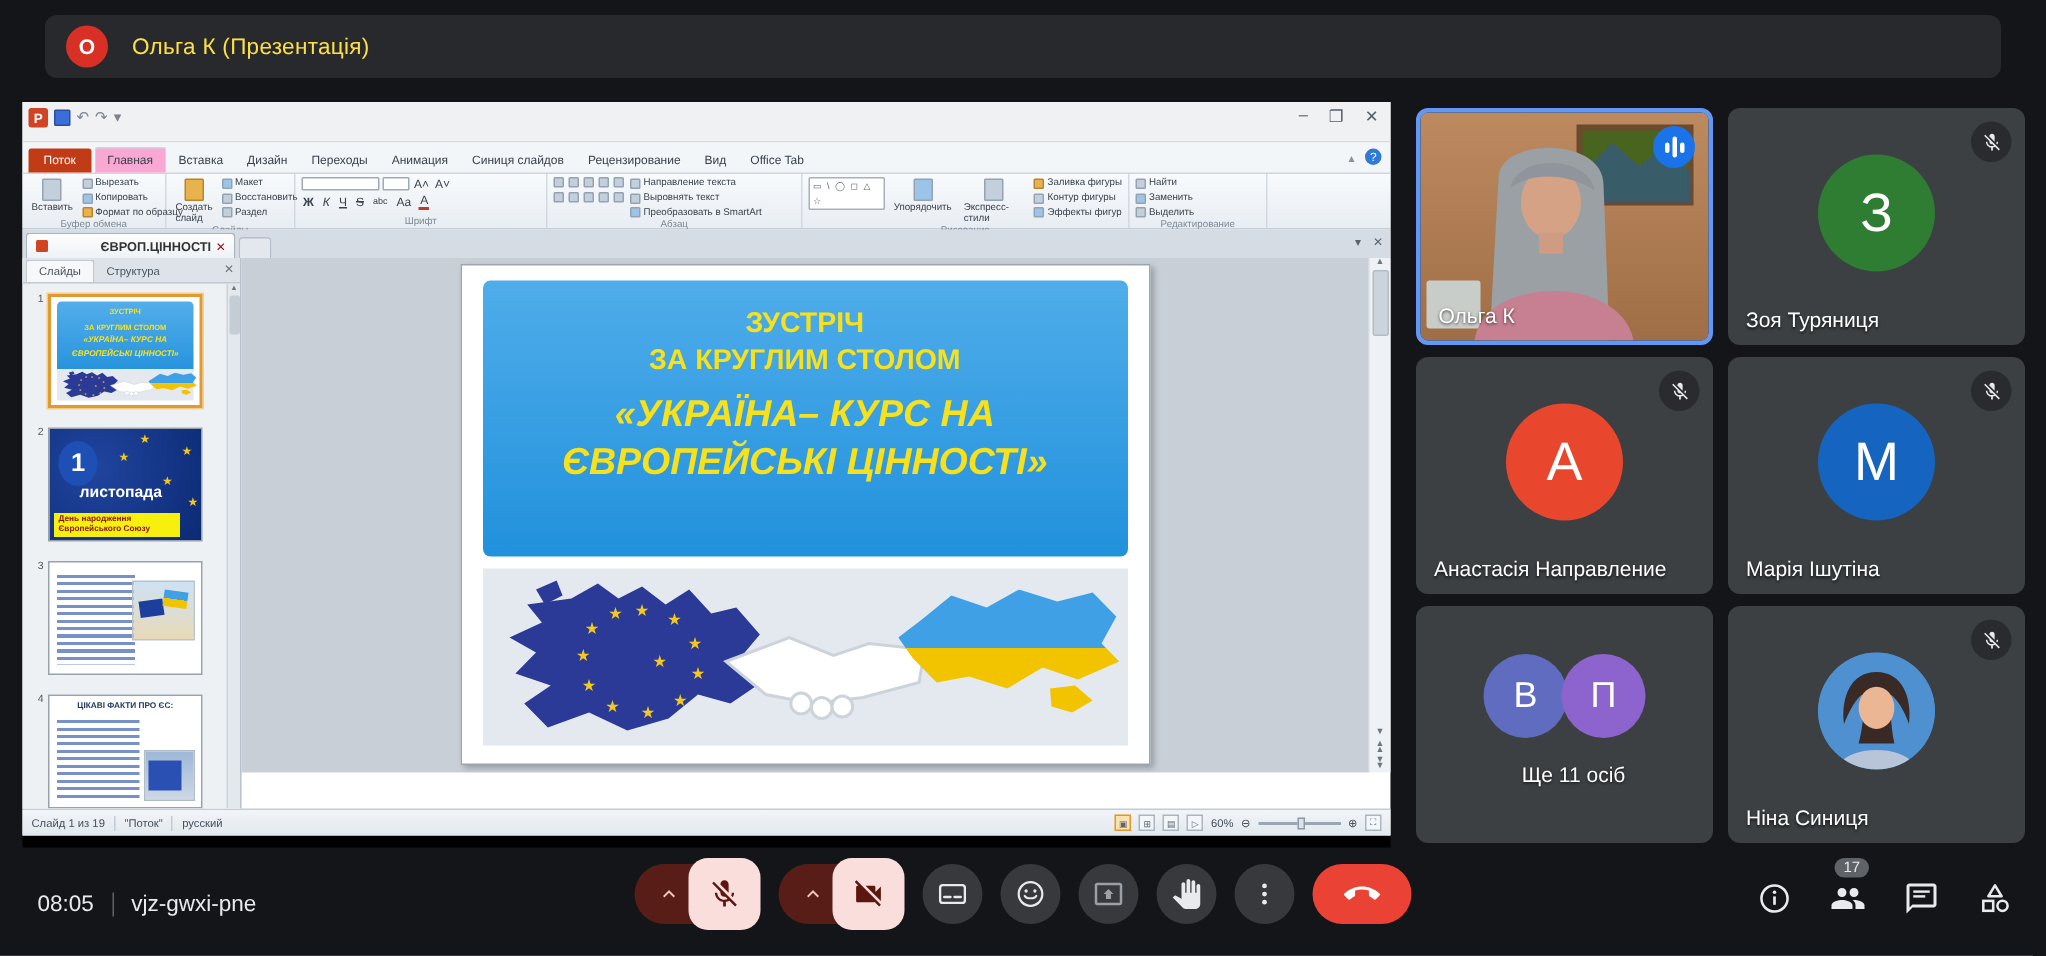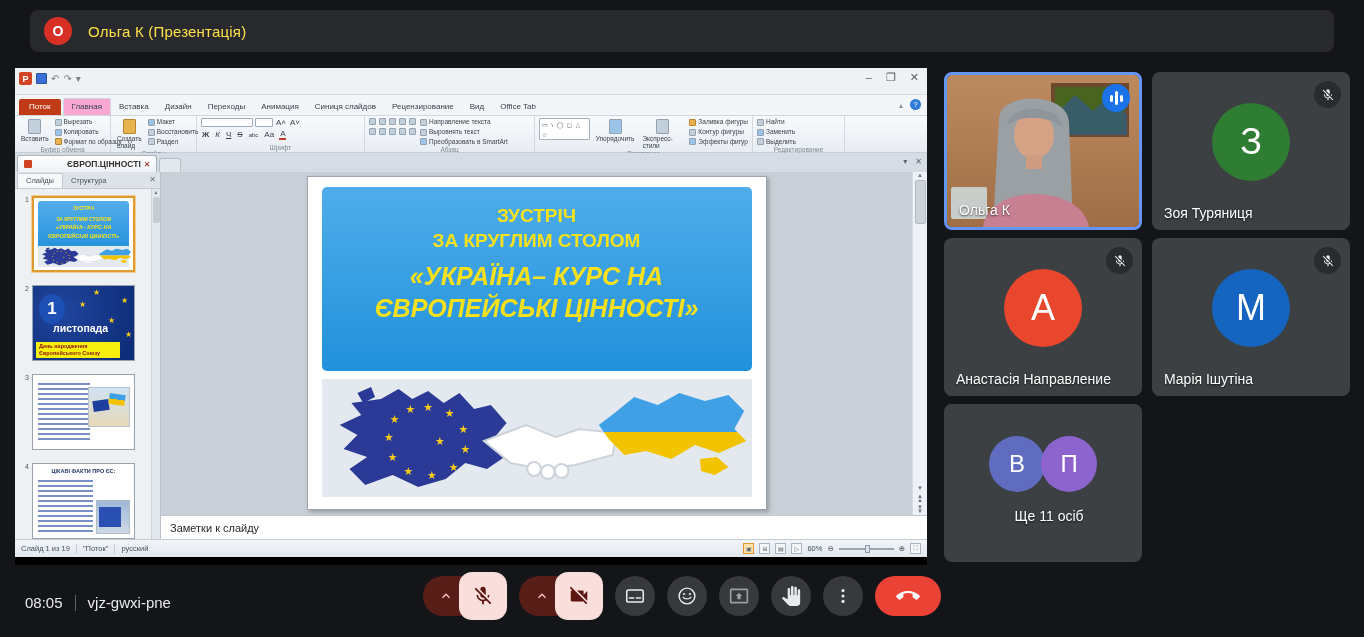"Заметки к слайду" div.notes { html: <div> <span>Заметки к слайду</span> </div> -> none }
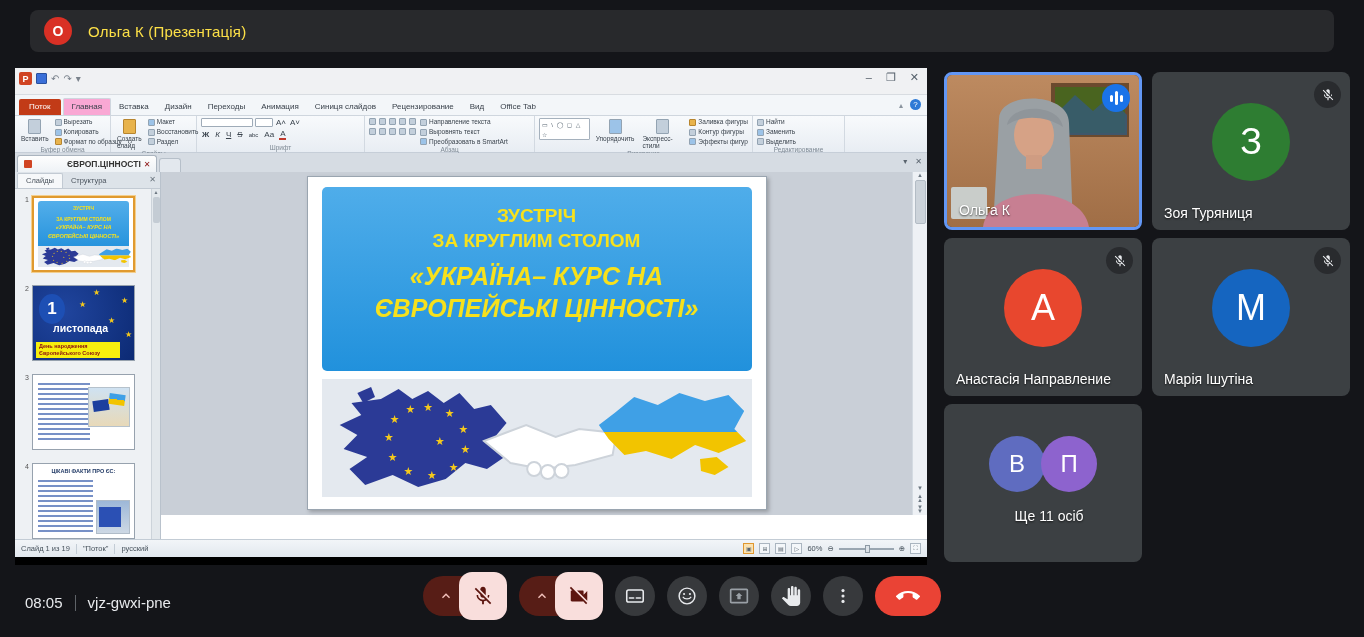"Ніна Синиця" div.tile { html: none -> <div> <span> <svg> <use></use> </svg> </span> <span> <svg> <circle></circle> <path></path> <ellipse></ellipse> <path></path> </svg> </span> <span>Ніна Синиця</span> </div> }
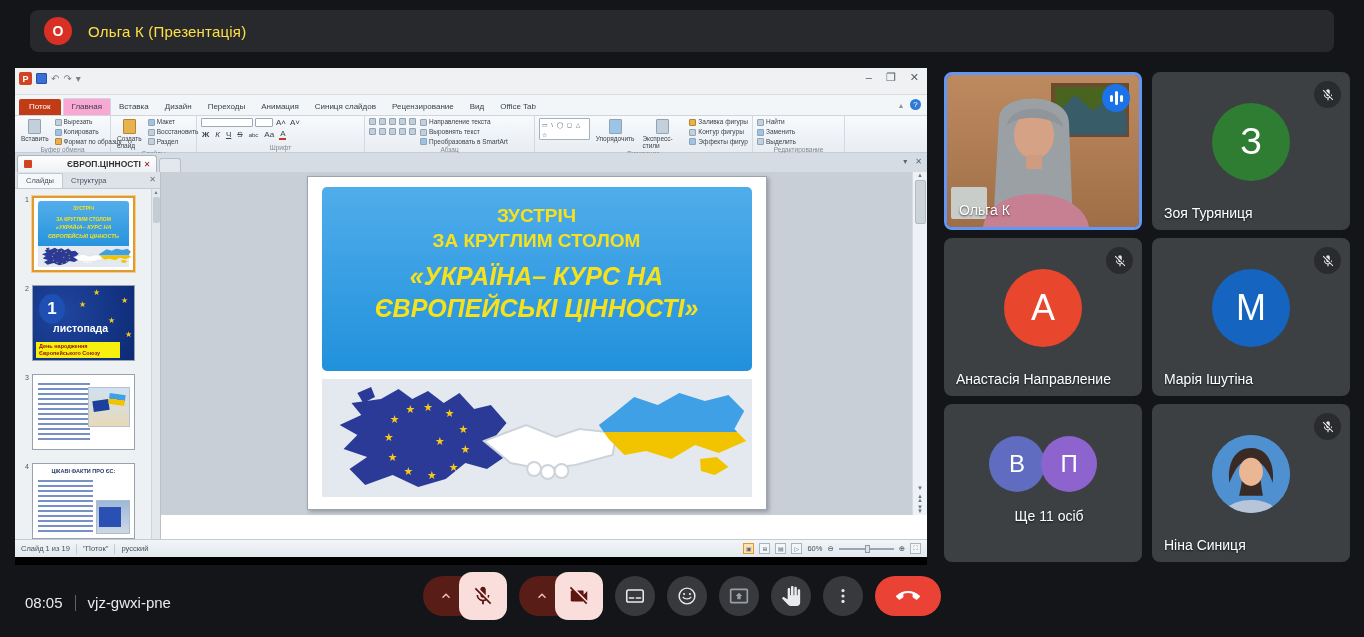"17" div.bb-right { html: none -> <div> <span> <svg> <use></use> </svg> </span> <span> <span>17</span> <svg> <use></use> </svg> </span> <span> <svg> <use></use> </svg> </span> <span> <svg> <use></use> </svg> </span> </div> }
